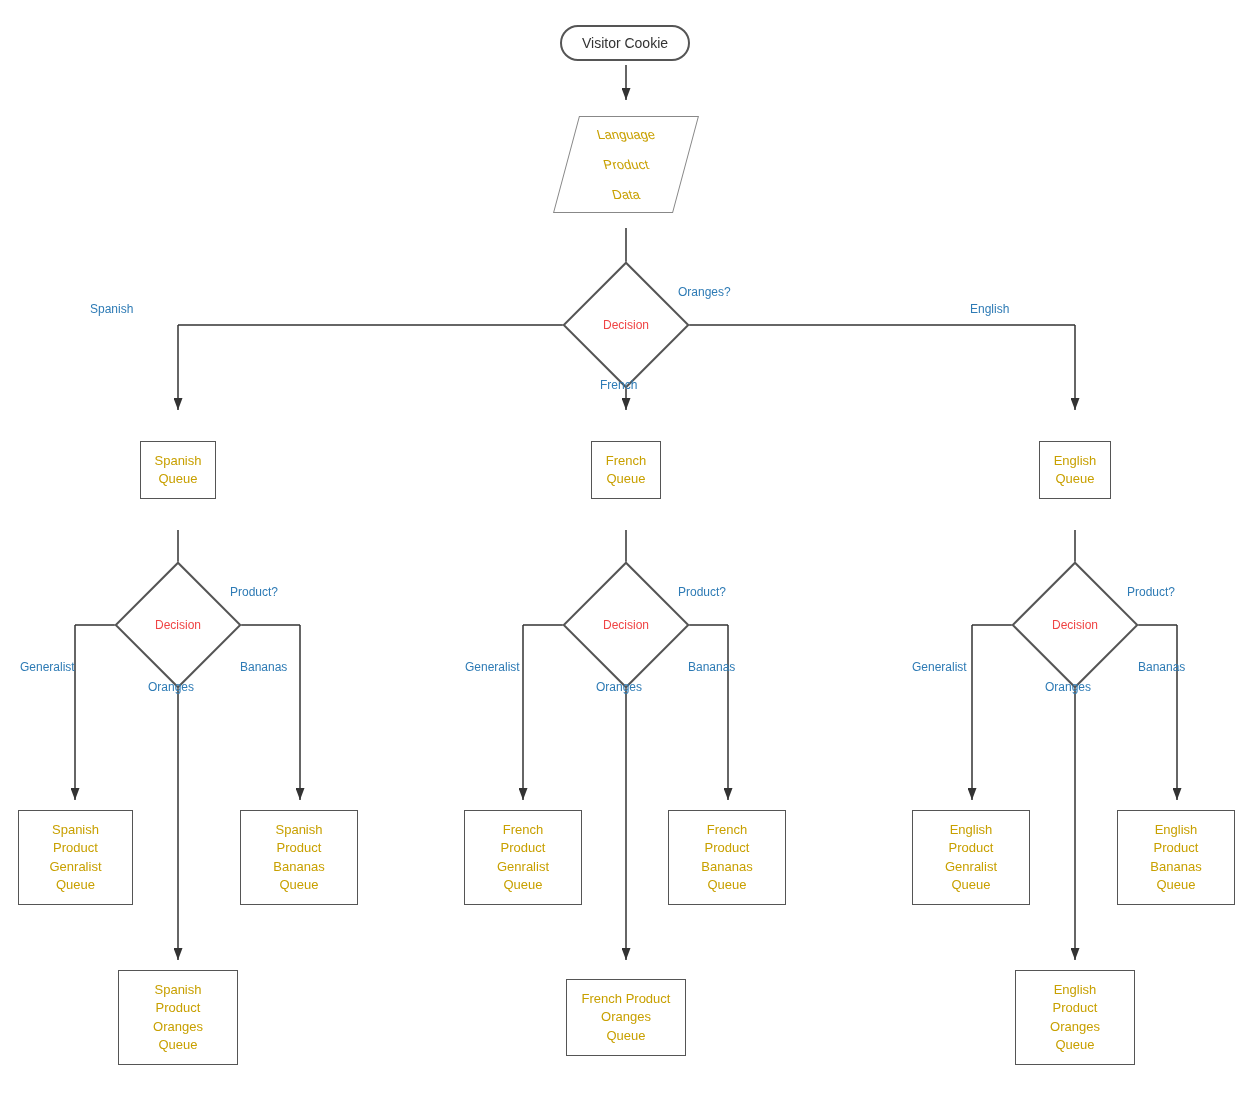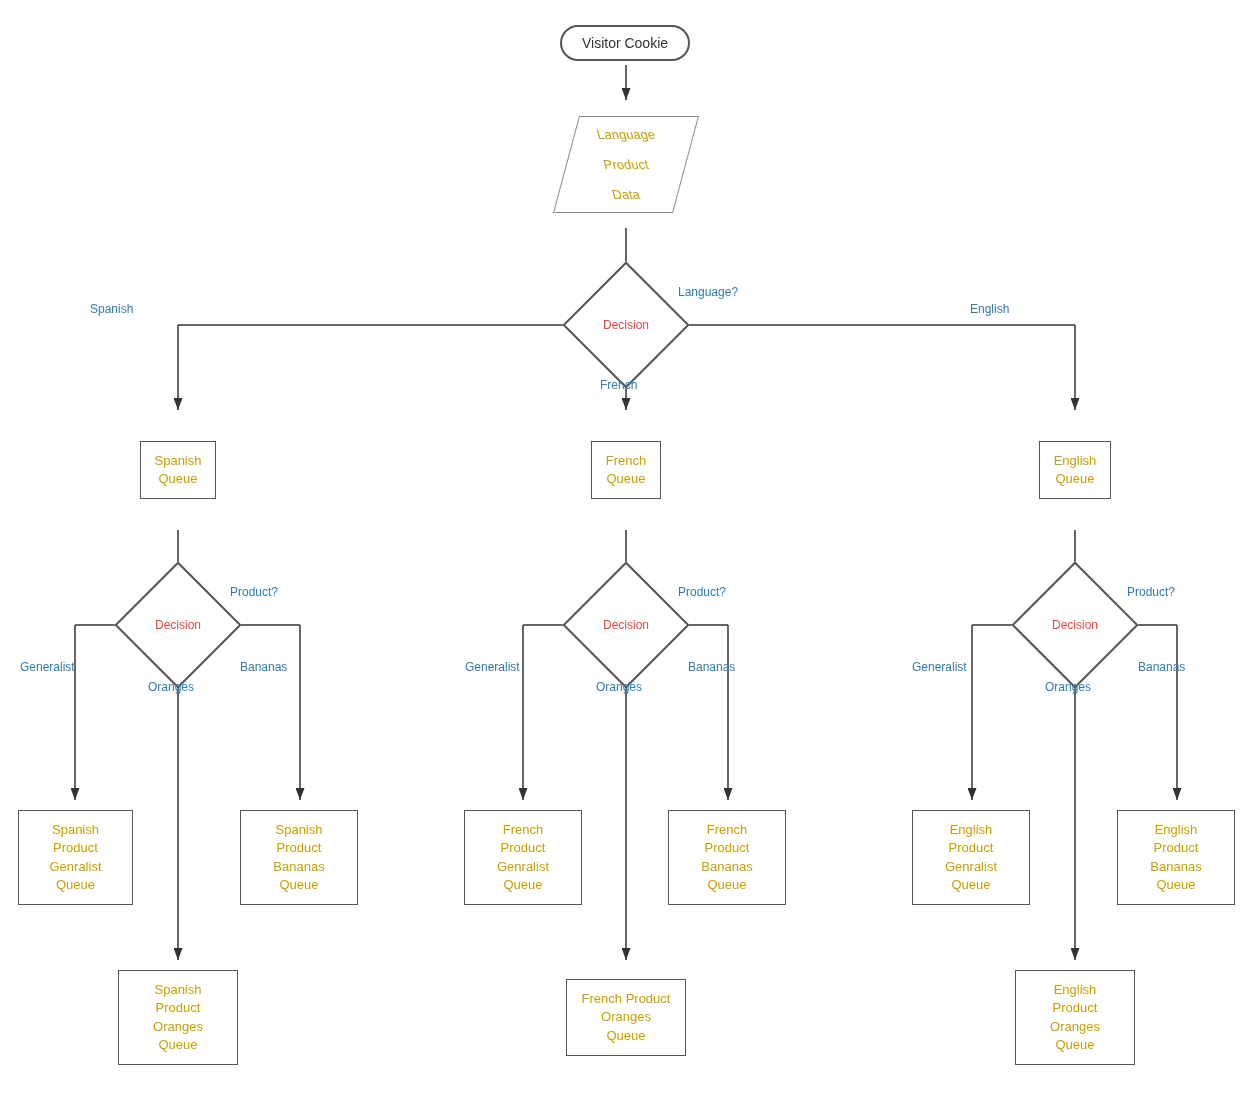"Language?" div.label-text { text: Language -> Oranges }
